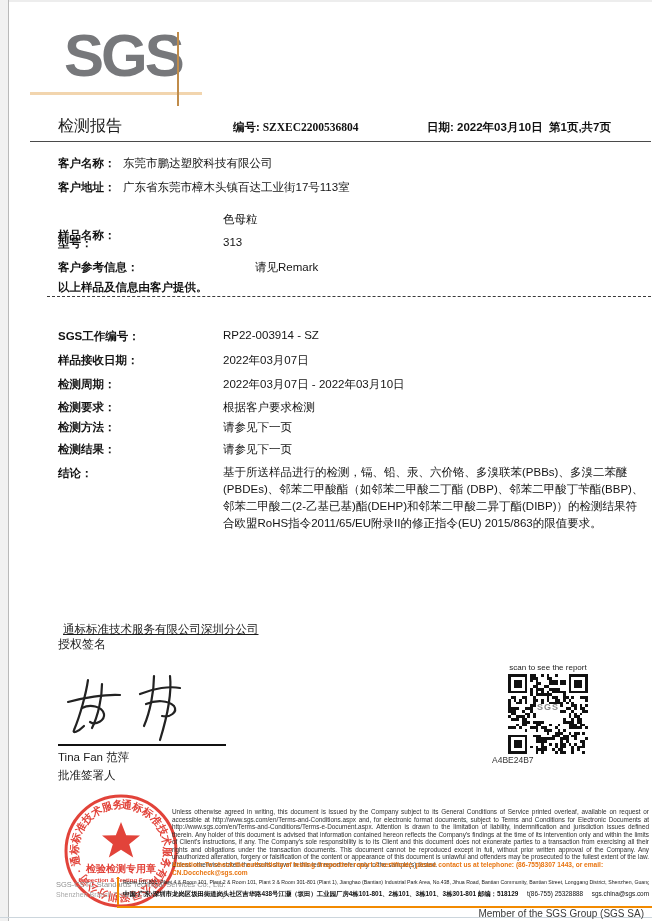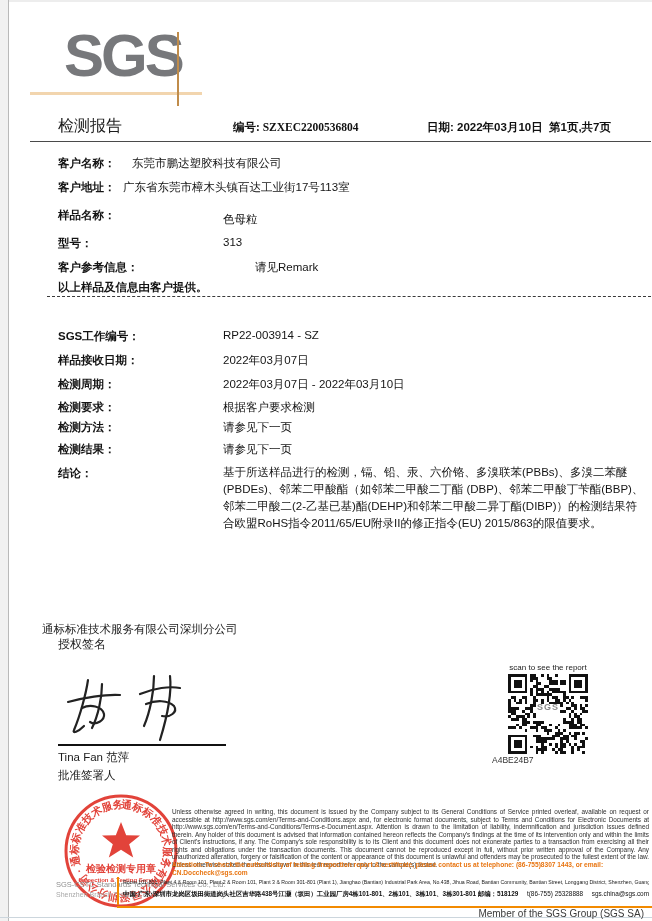"东莞市鹏达塑胶科技有限公司" div.abs { left: 132px -> 123px }
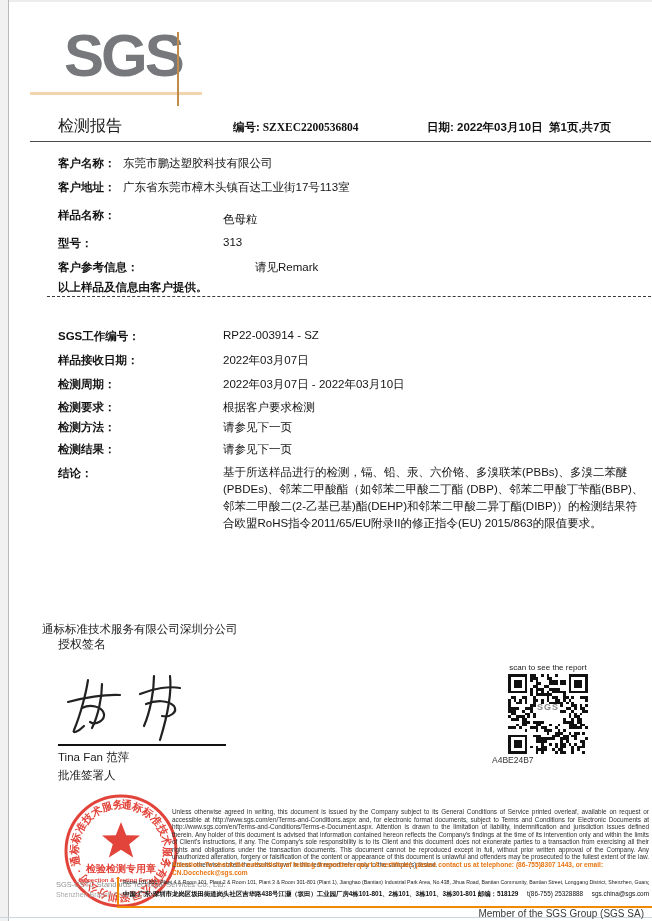"样品名称：" div.abs { top: 208px -> 228px }
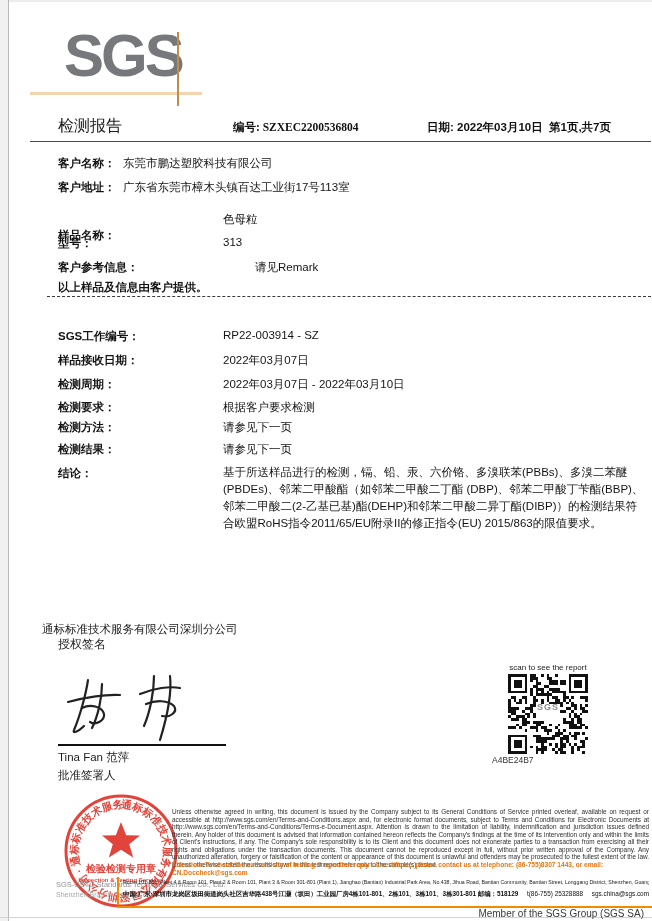"通标标准技术服务有限公司深圳分公司" .sig-company { left: 42px -> 63px; text-decoration: none -> underline }
